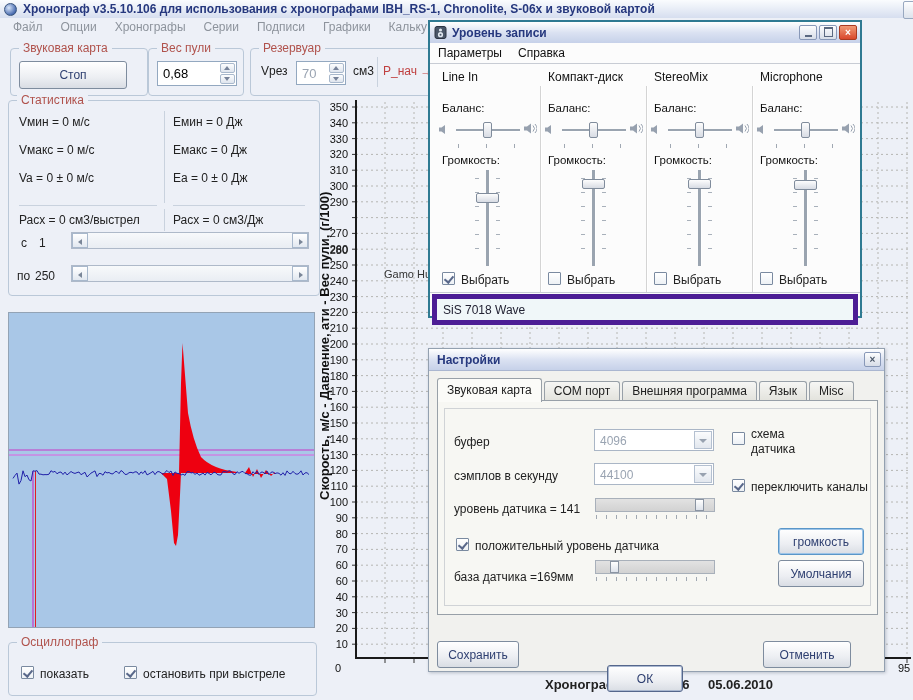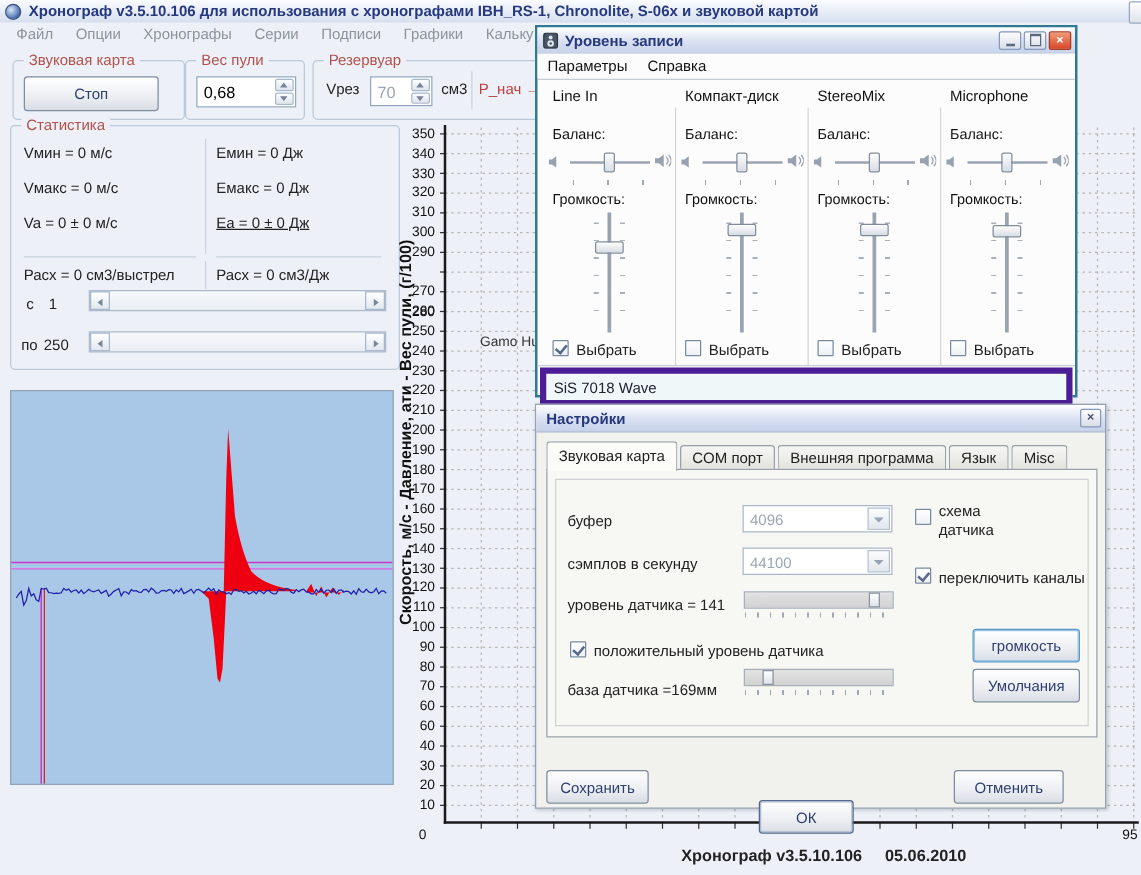"Еа = 0 ± 0" span.stat-text { text-decoration: underline -> none }
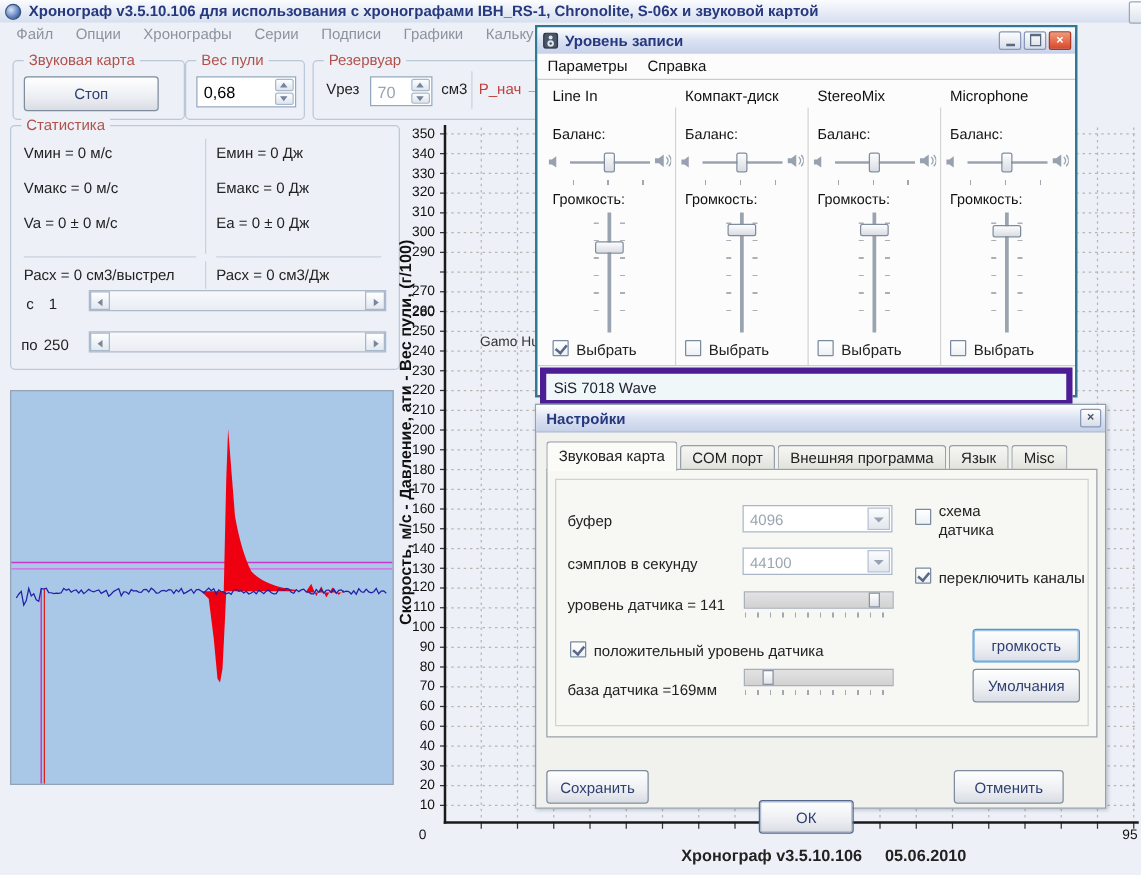"Настройки" .settings { top: 323px -> 348px }
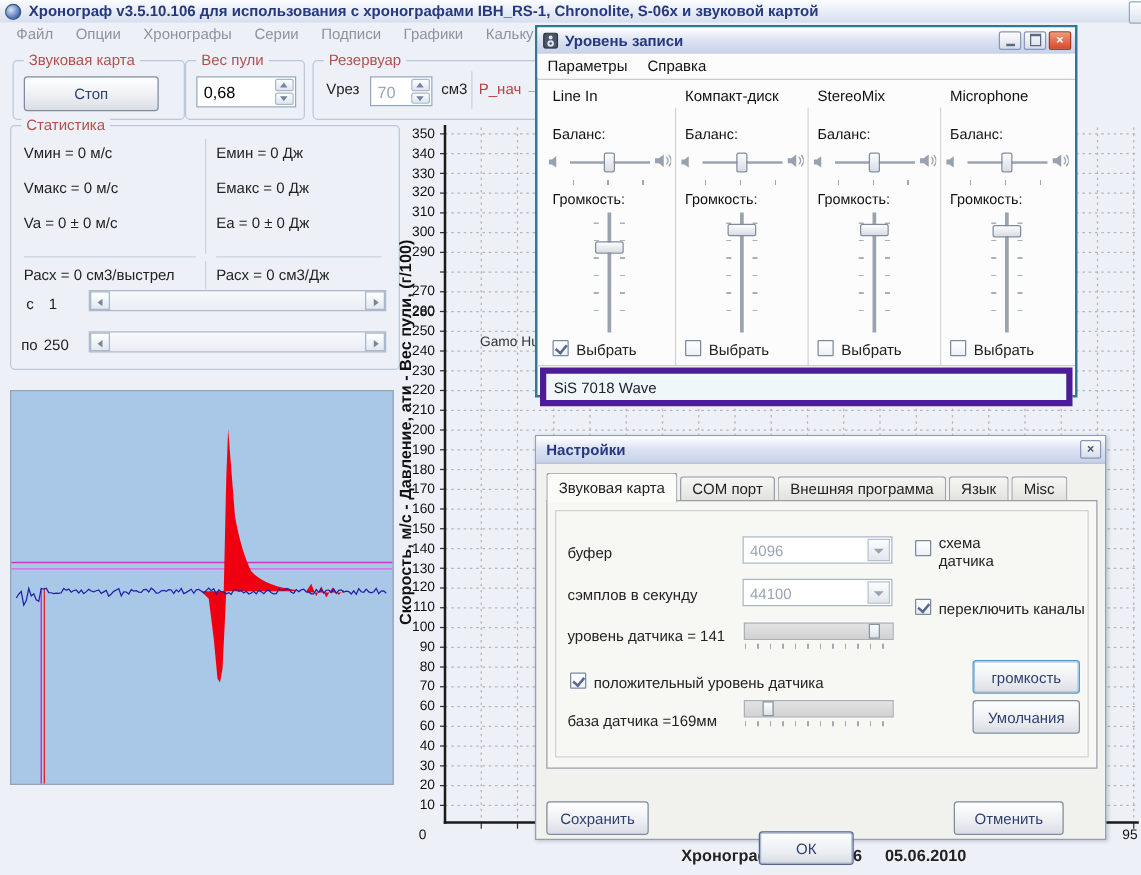"Осциллограф" div.group { html: none -> <div> <span>Осциллограф</span> <span></span> <span>показать</span> <span></span> <span>остановить при выстреле</span> </div> }
